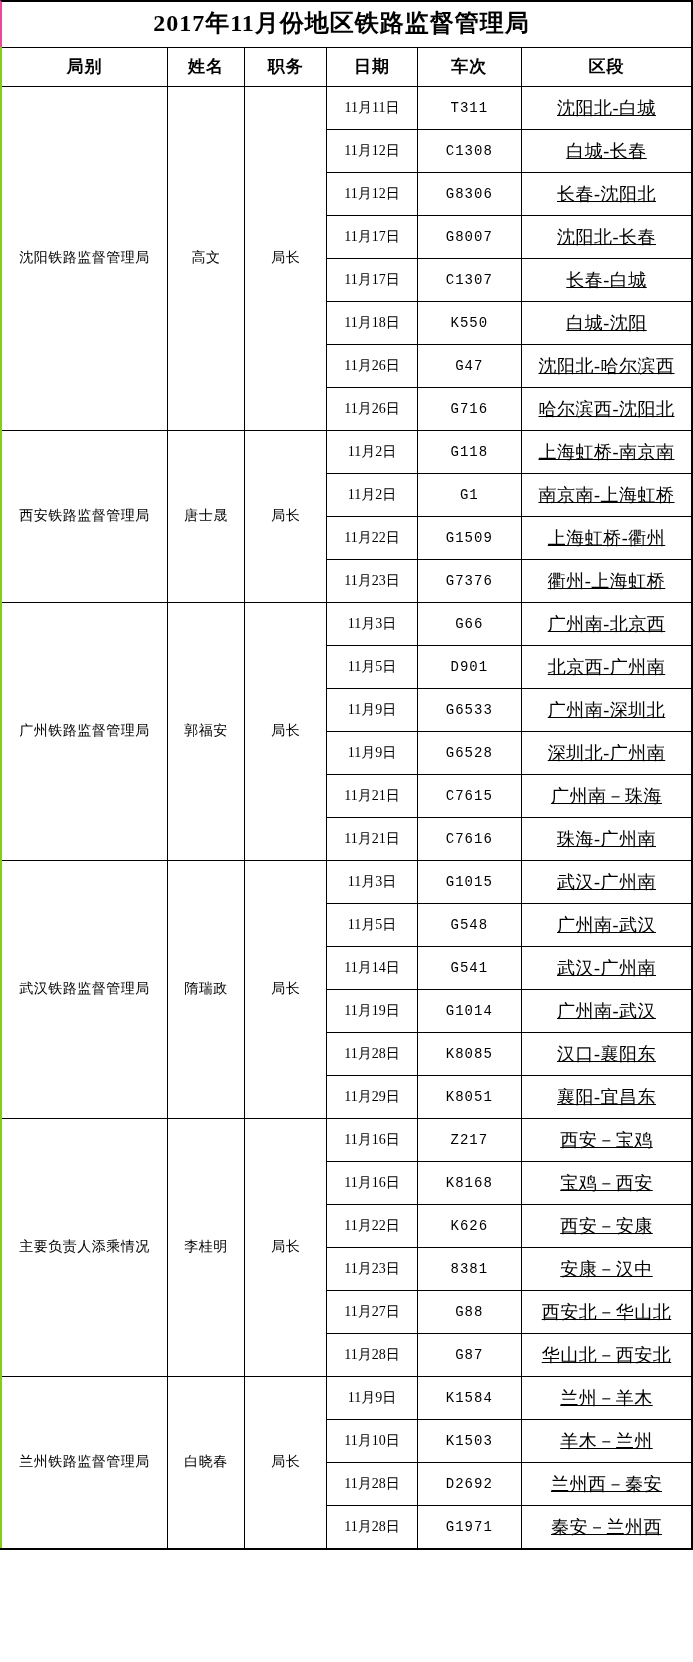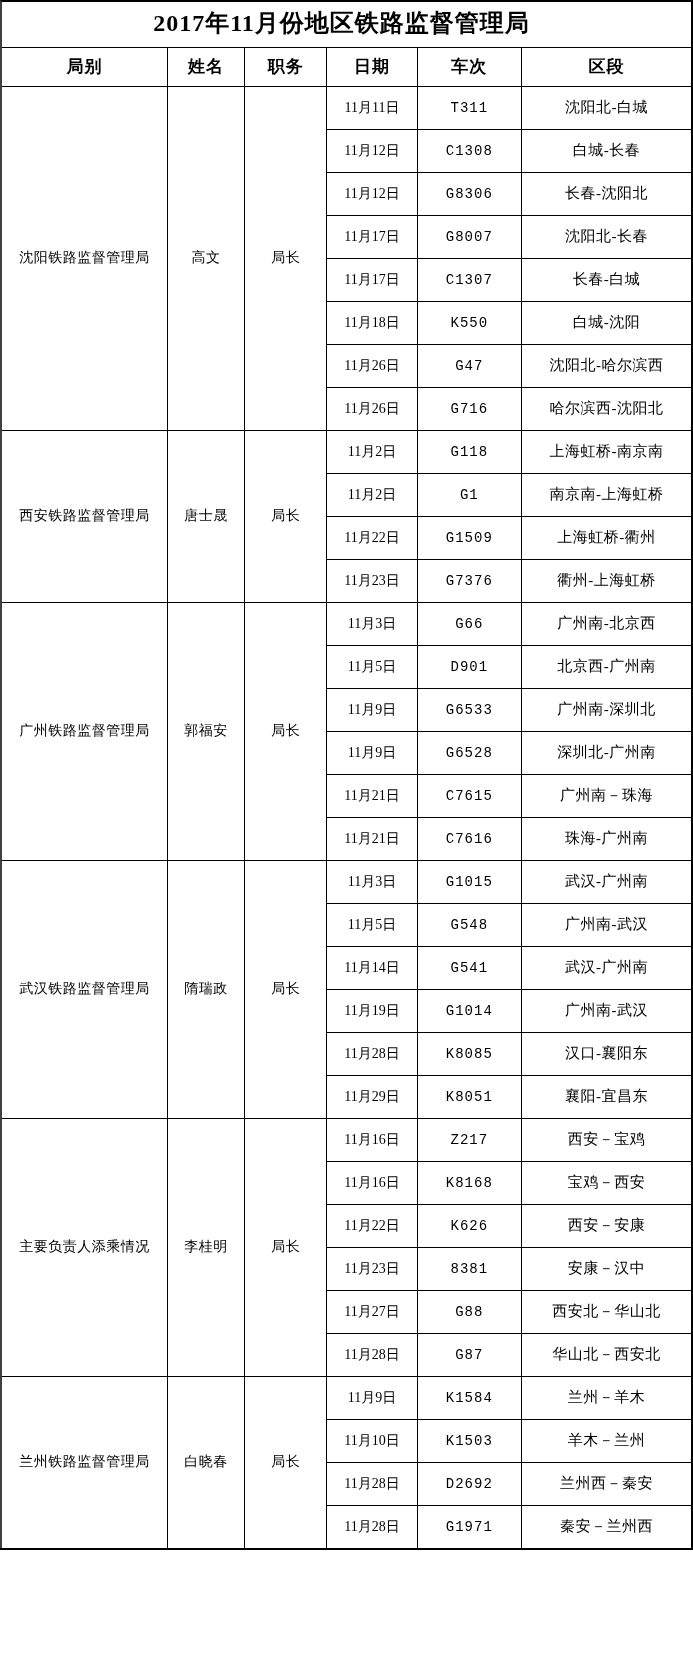"2017年11月份地区铁路监督管理局" .title-block { border-left: 2px solid #404040 -> 2px solid #ec4899 }
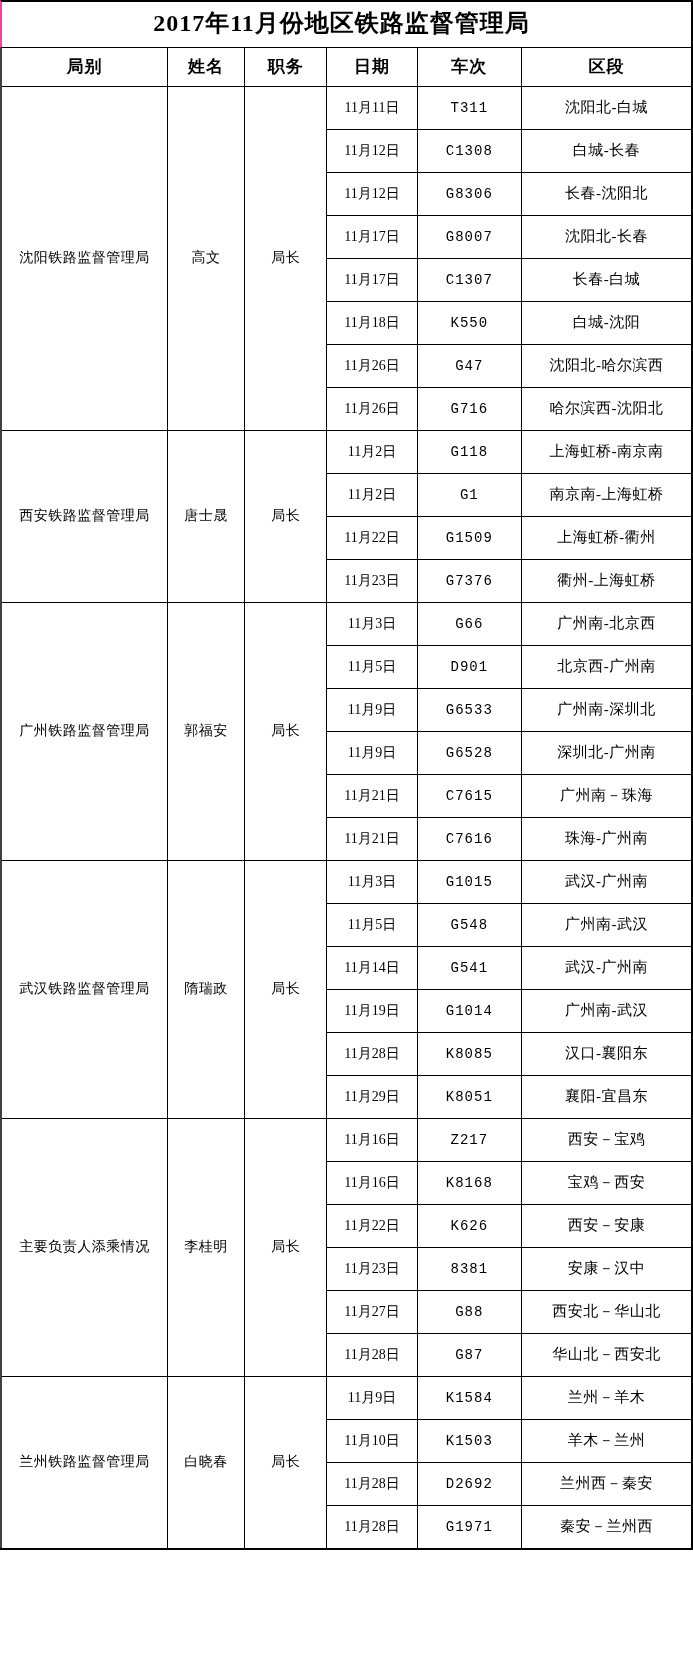"局别" table { border-left: 2px solid #404040 -> 2px solid #84cc16 }
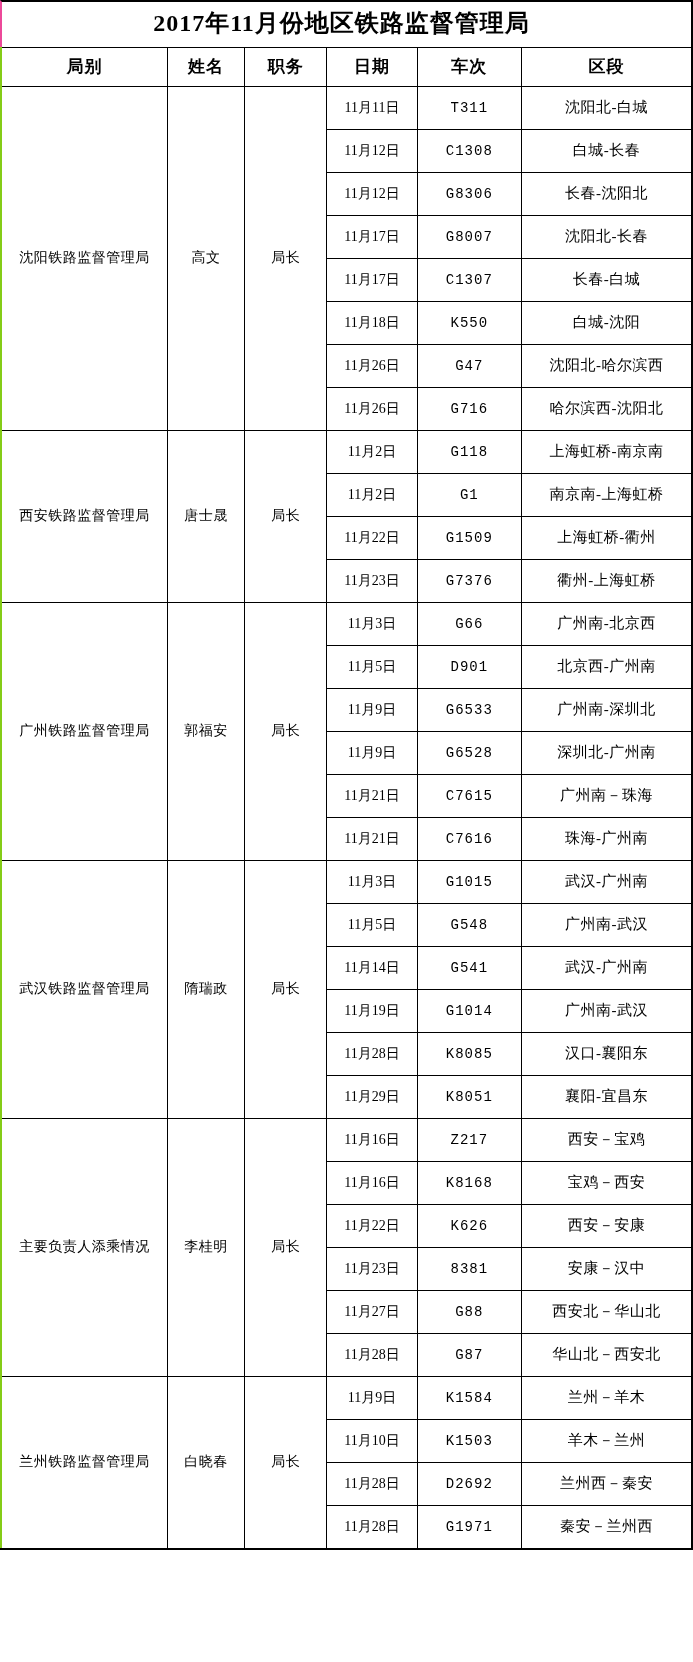"沈阳北-白城" td.section { font-size: 15px -> 18px; text-decoration: none -> underline }
